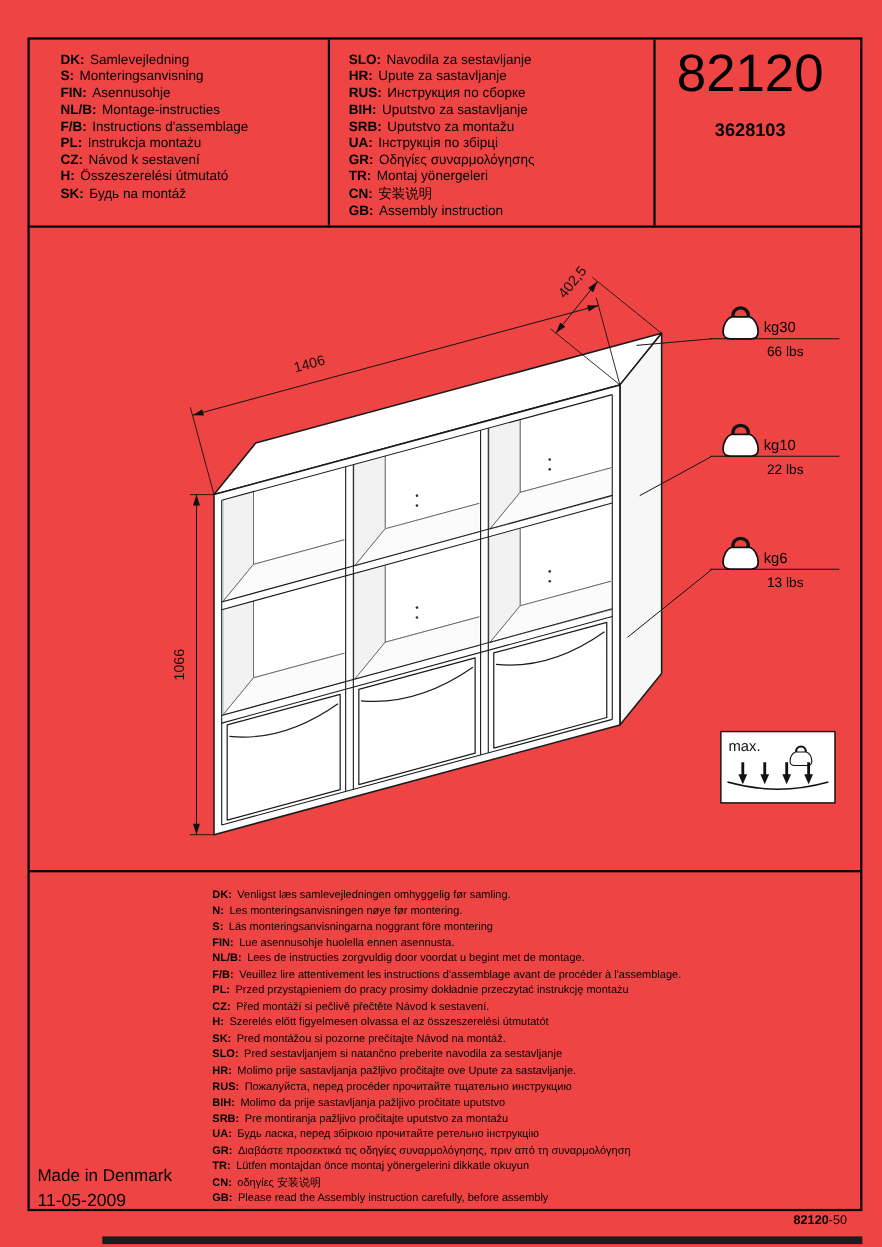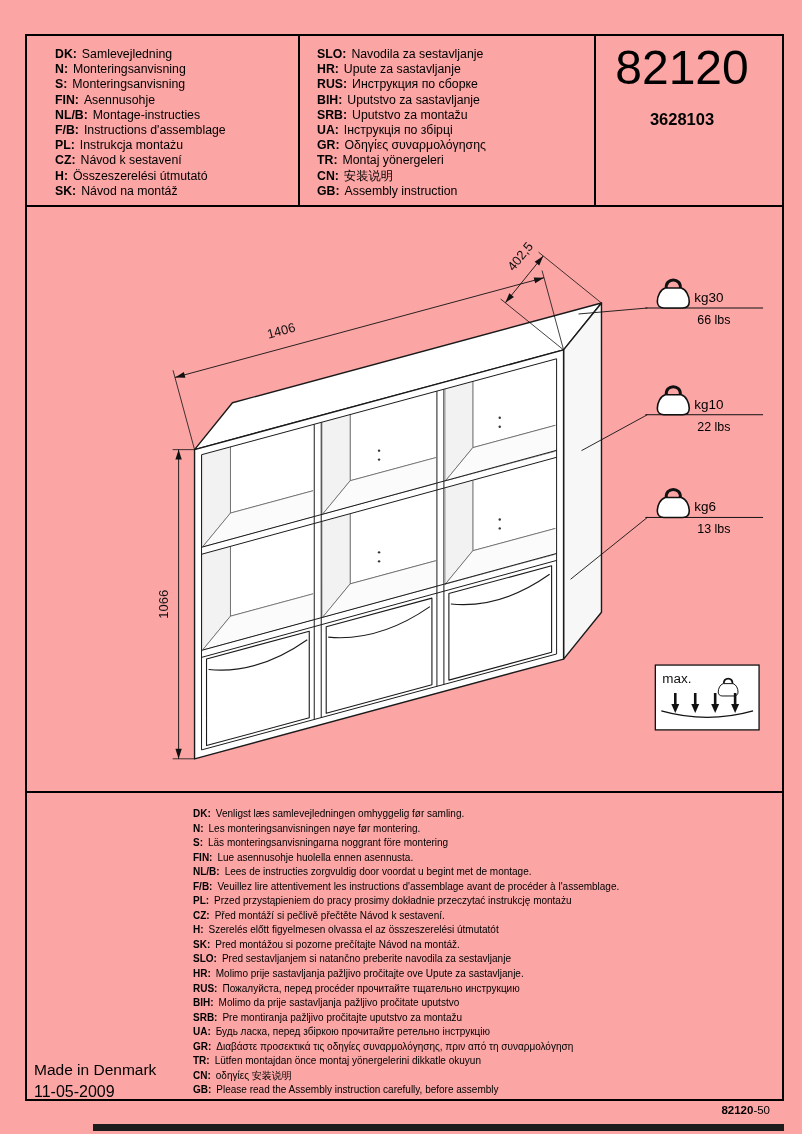"DK: Samlevejledning" .page { background: #fca5a5 -> #ef4444 }
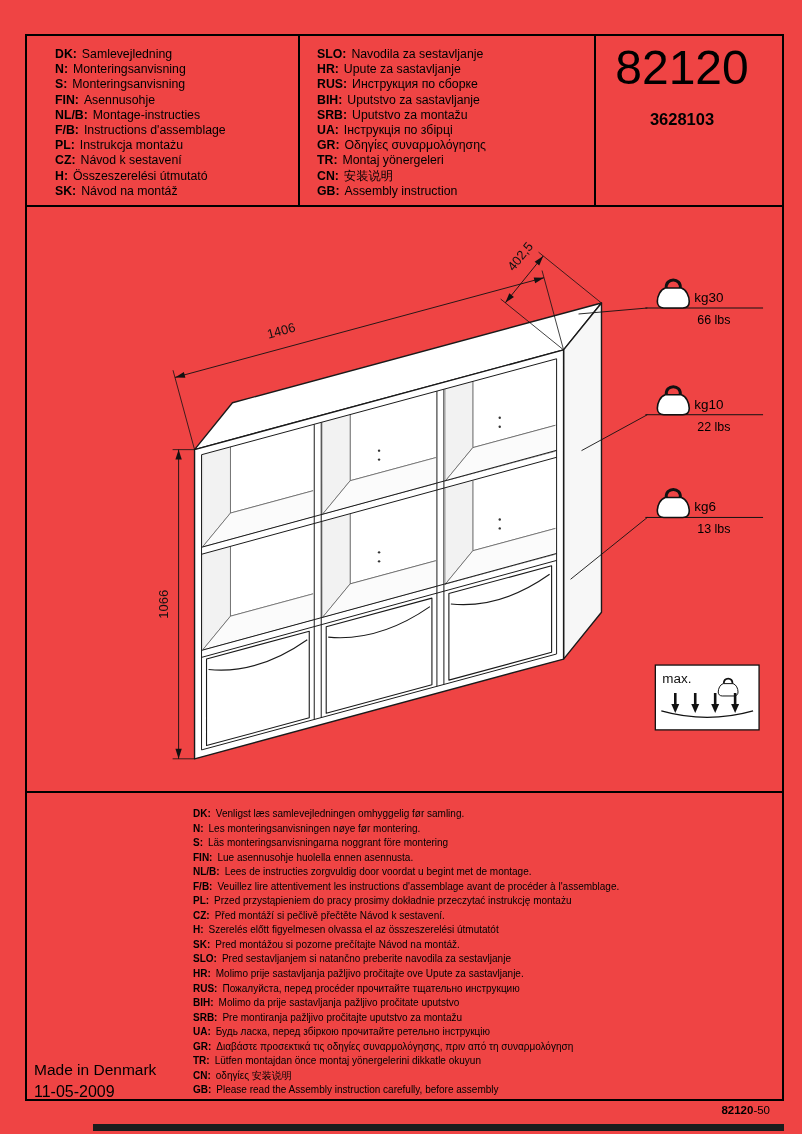"N: Monteringsanvisning" div.lang-row { html: <div><span>N:</span><span>Monteringsanvisning</span></div> -> none }
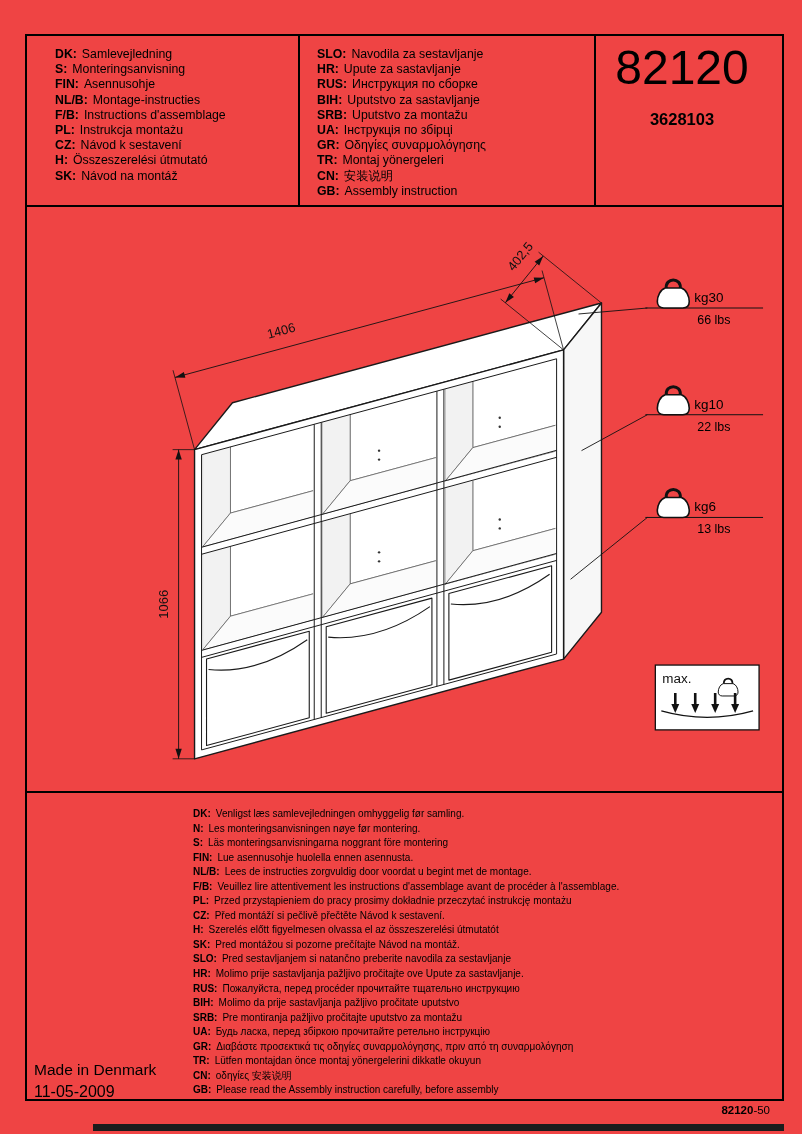"Návod na montáž" span { text: Návod -> Будь }
